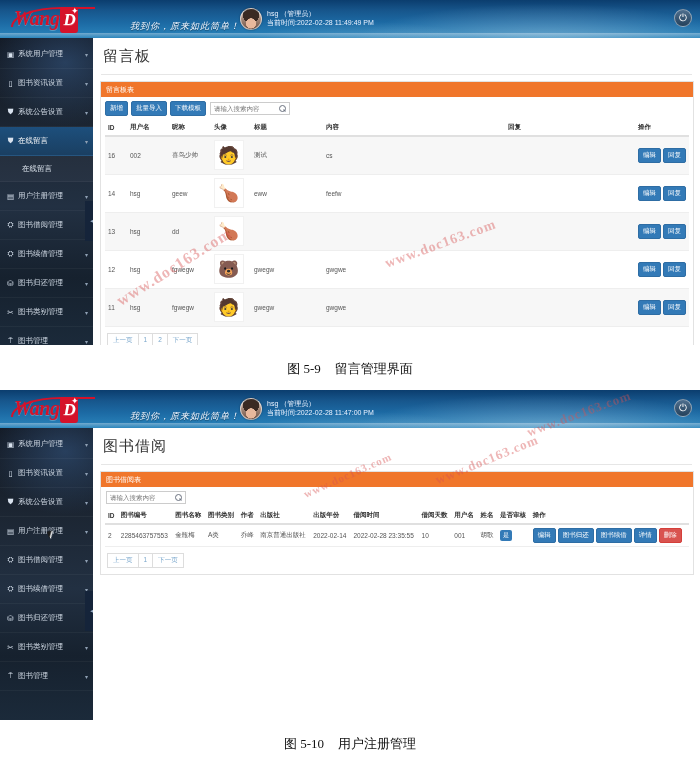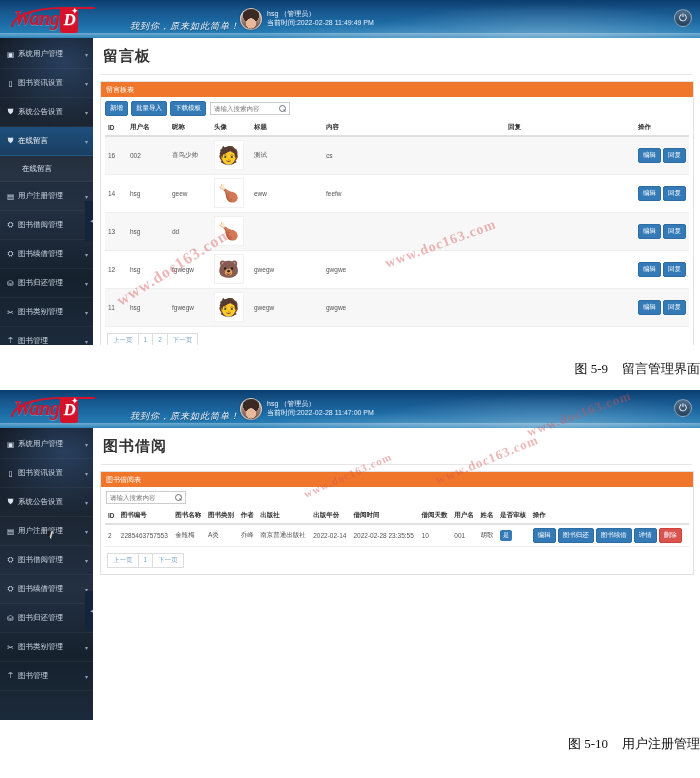"留言板" .page-title { font-weight: bold -> normal }
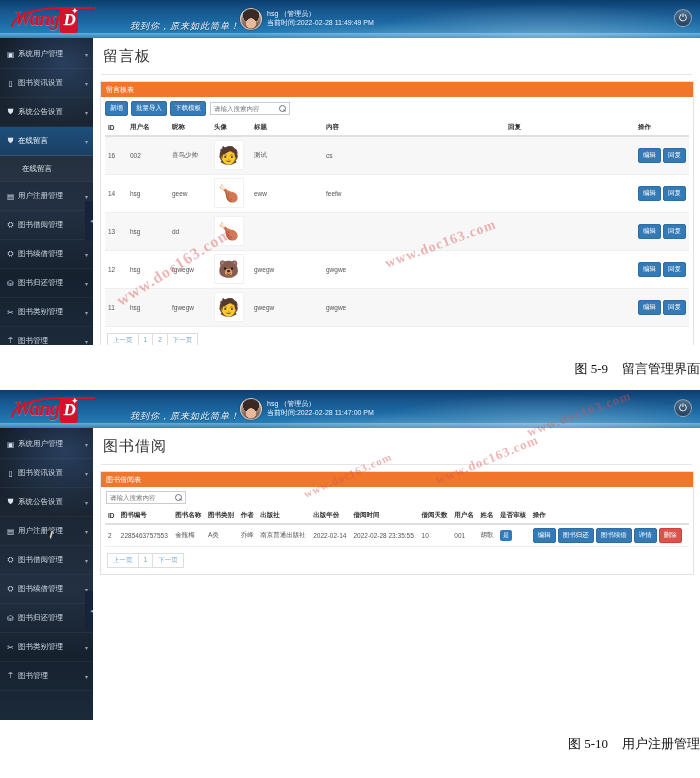"图 5-9 留言管理界面" .caption { text-align: right -> center }
